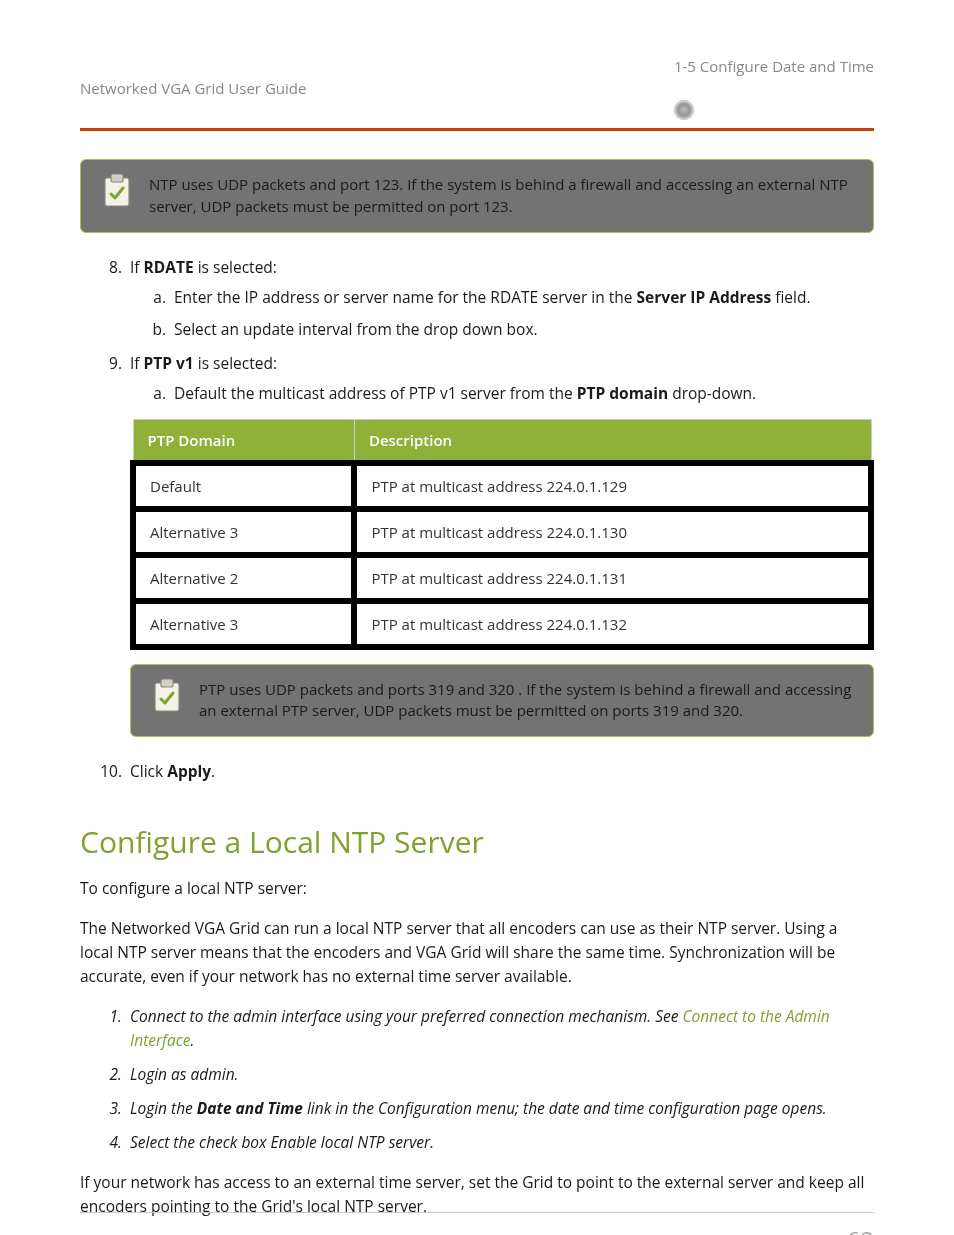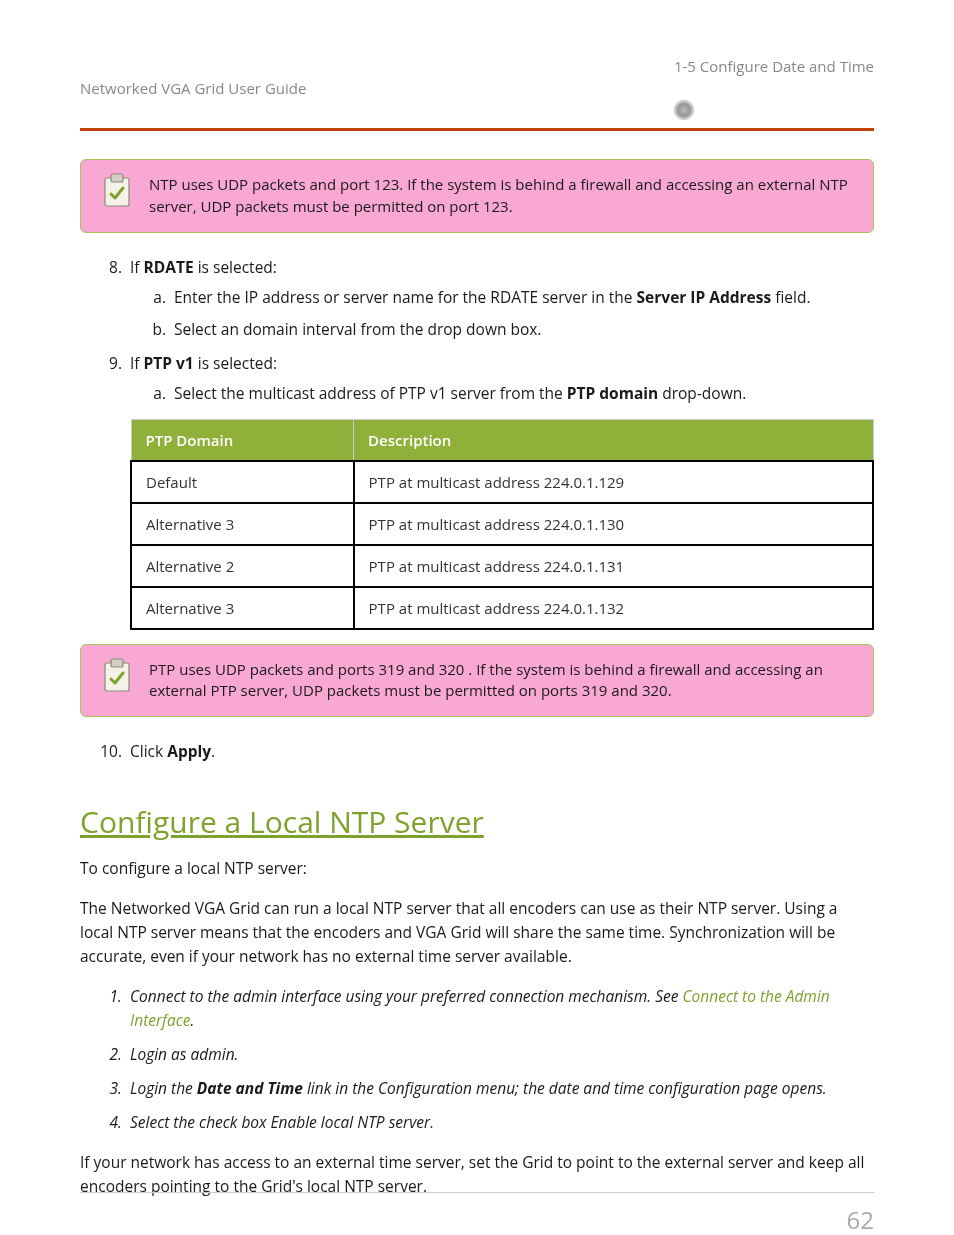"NTP uses UDP packets and" .callout { background: #f9a8d4 -> #737373 }
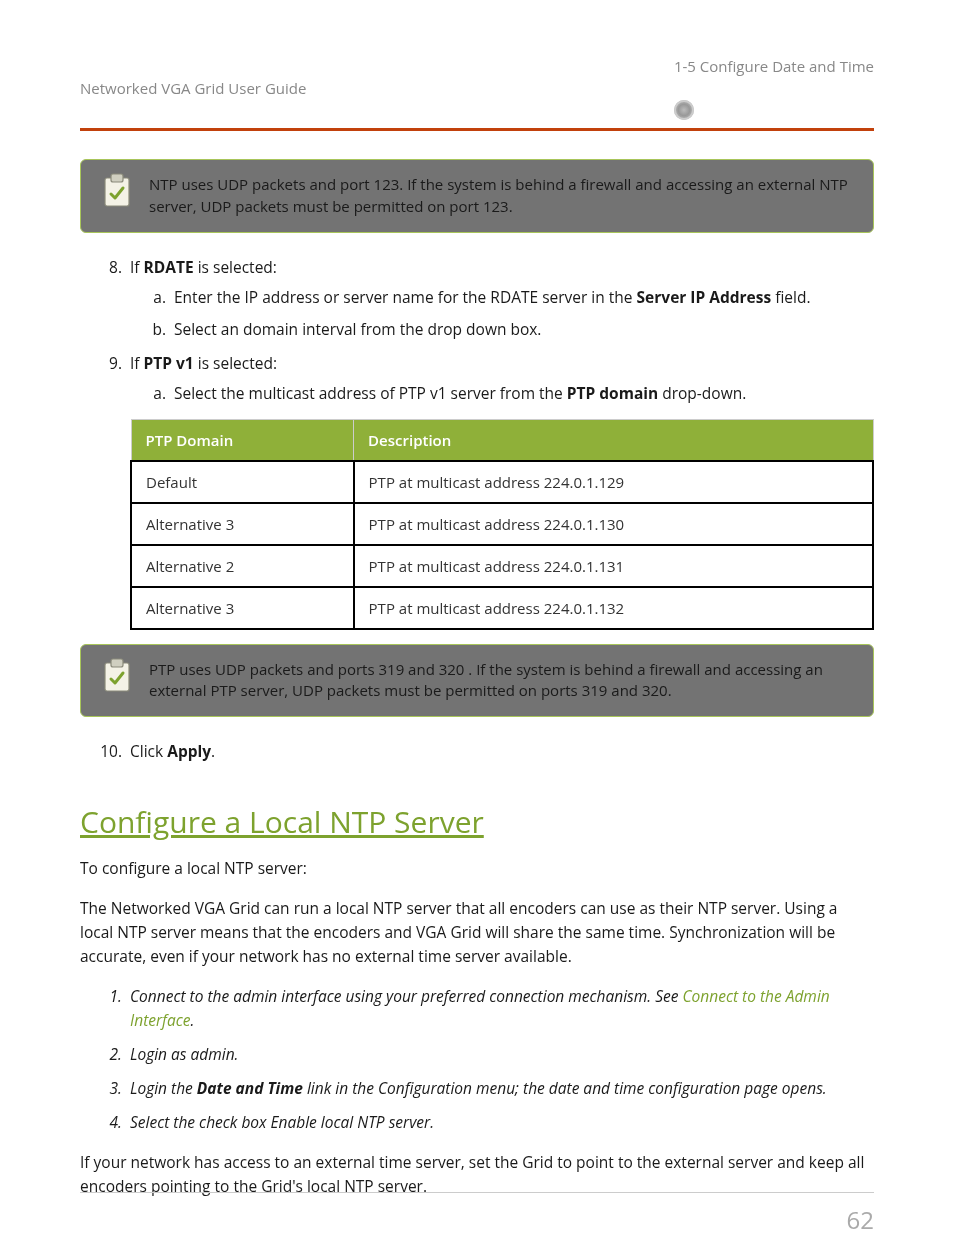"Select an domain interval from" li { text: domain -> update }
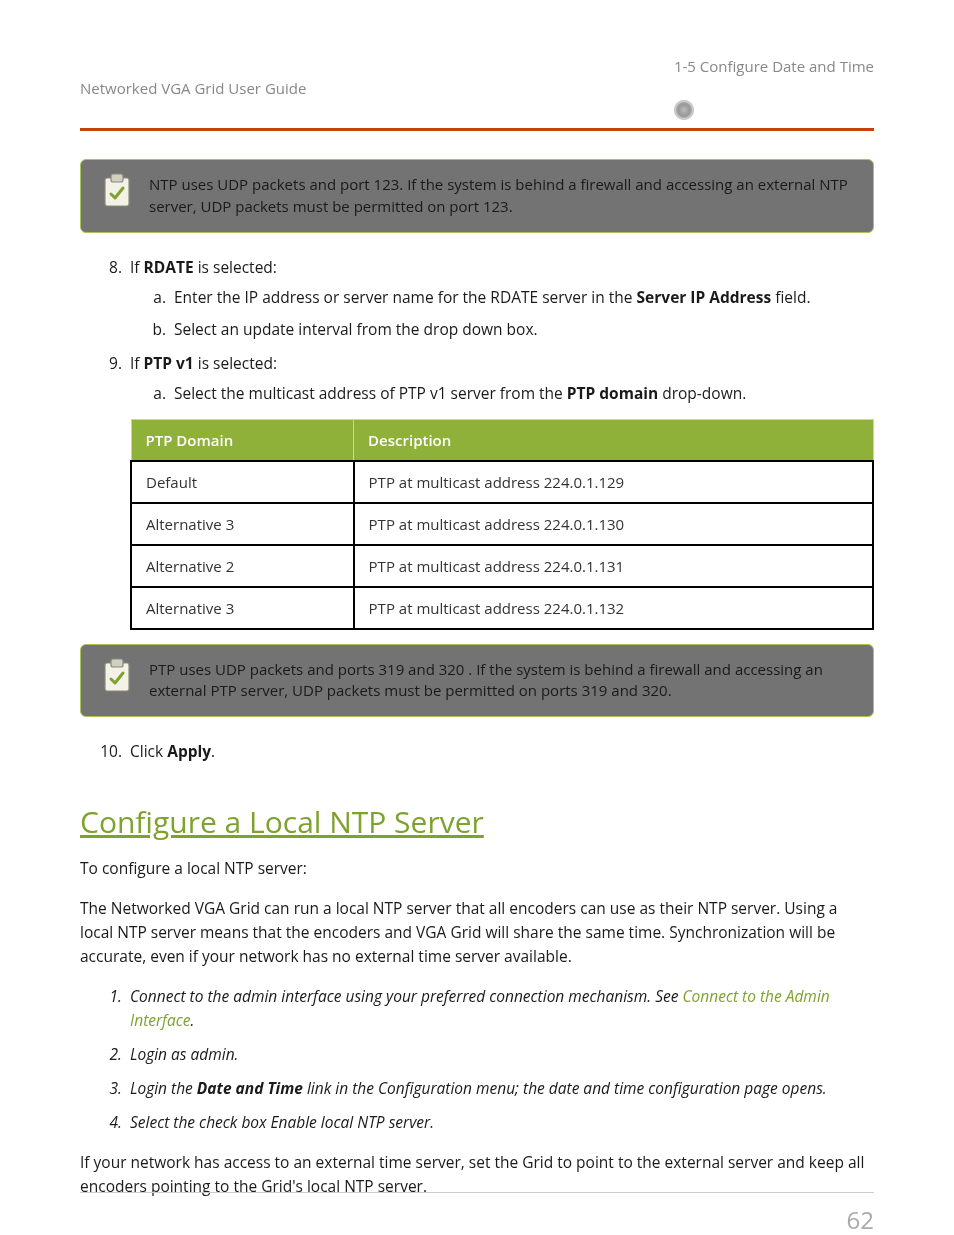"Select the multicast address of" span { text: Select -> Default }
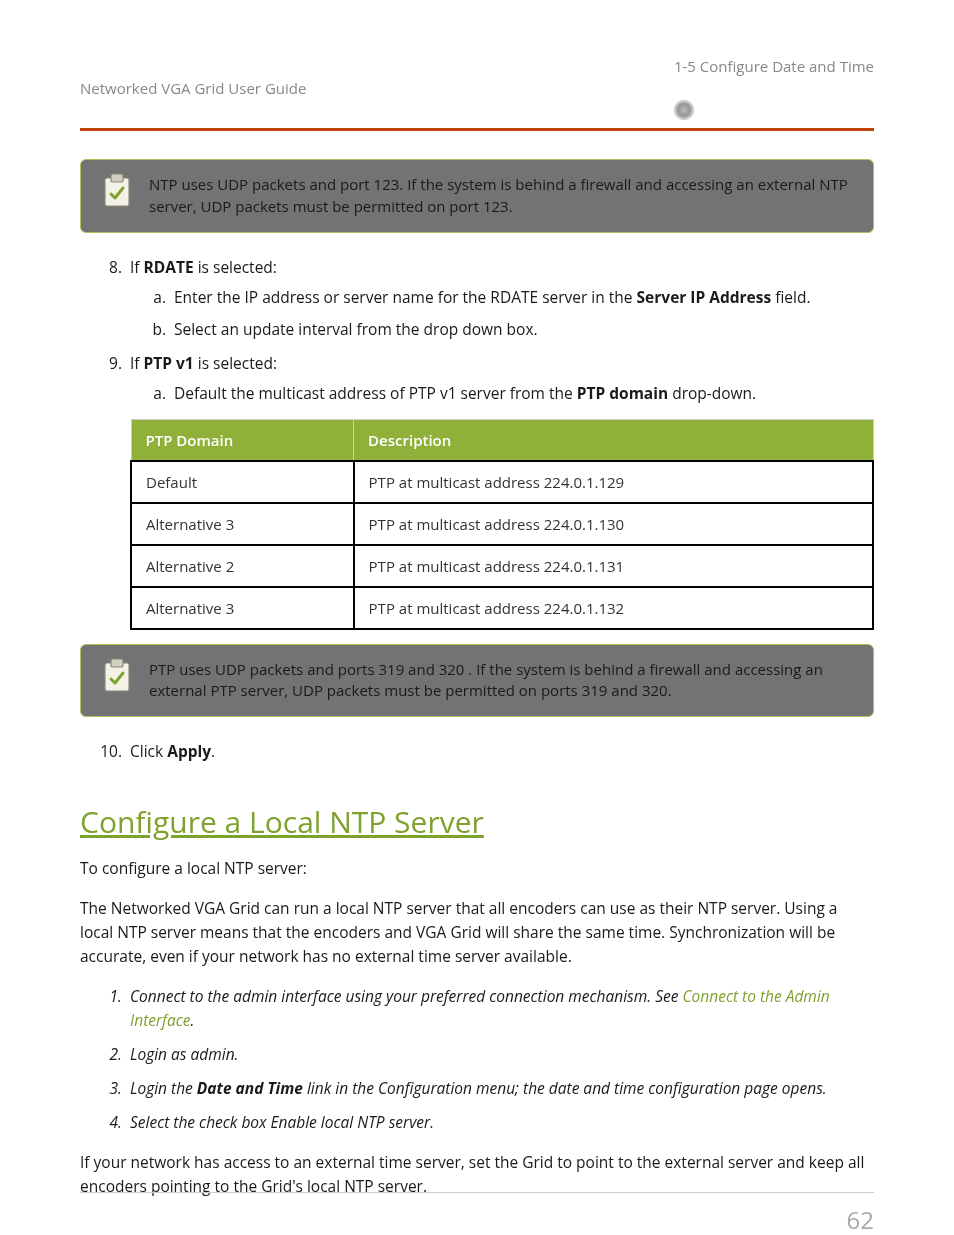"Default" table.ptp-table td { border: 2px solid #000000 -> 6px solid #000000 }
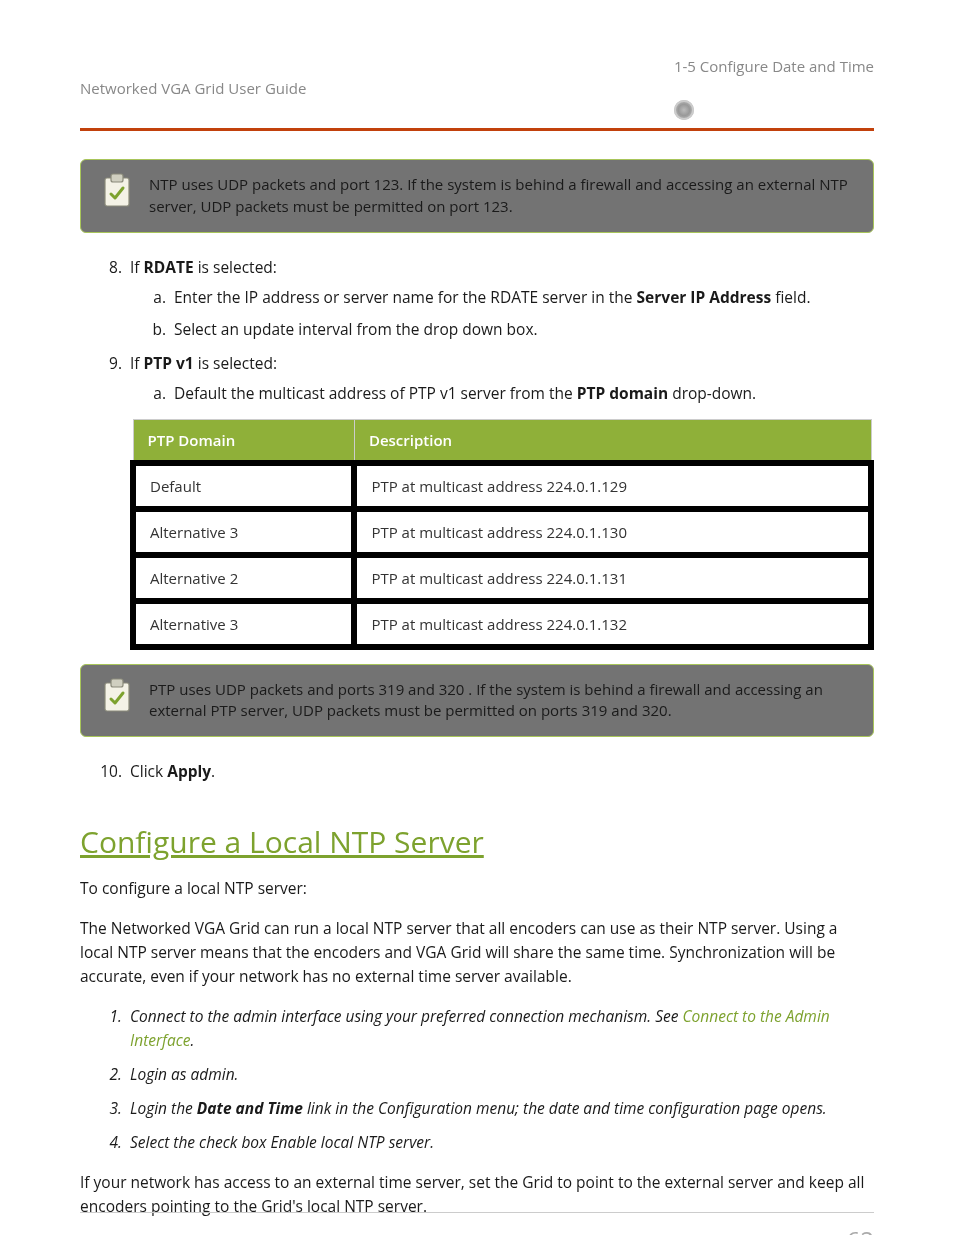"PTP uses UDP packets and" .callout.indented { margin-left: none -> 50px }
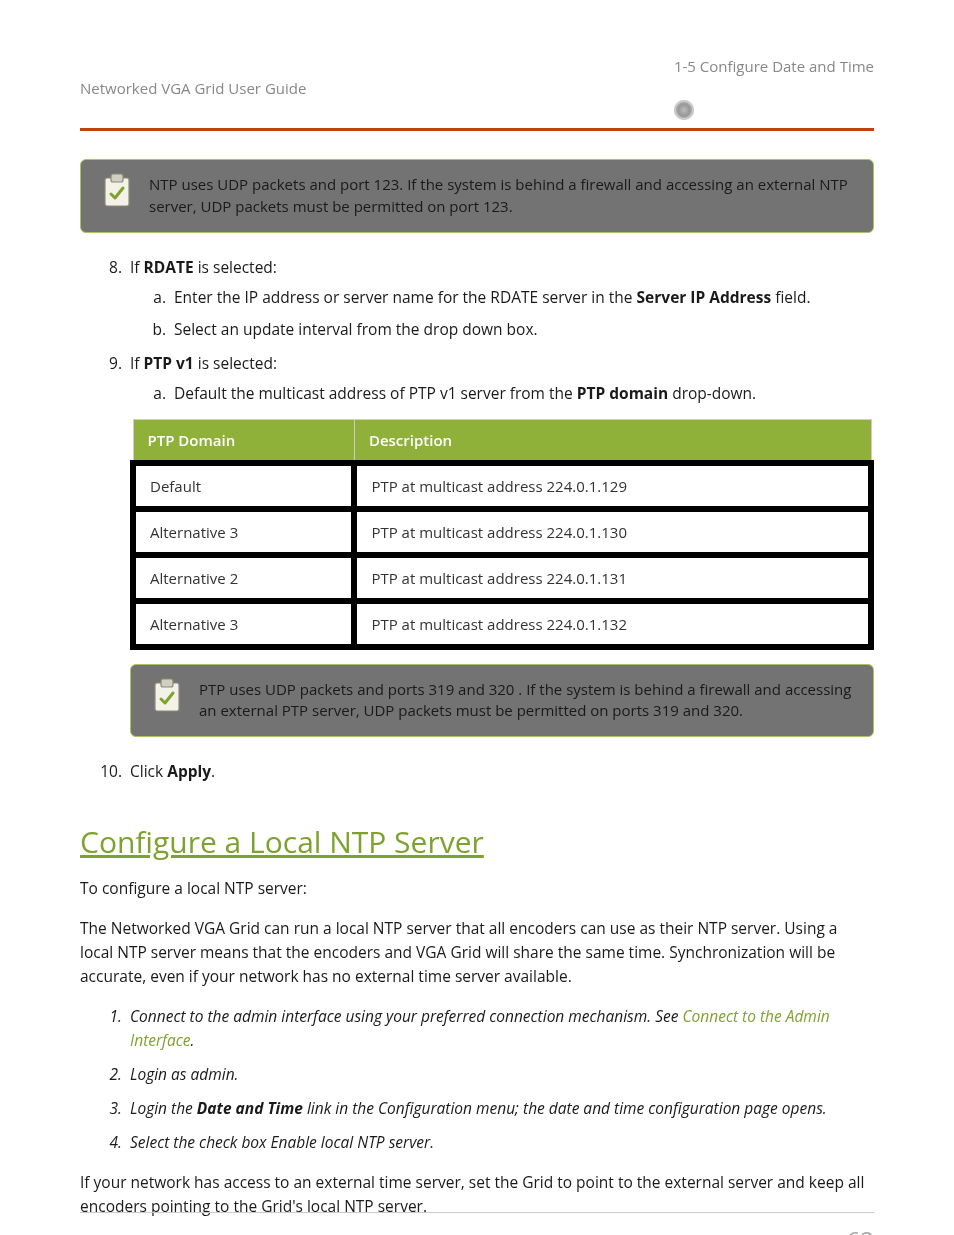"Configure a Local NTP Server" h2.section { text-decoration: underline -> none }
